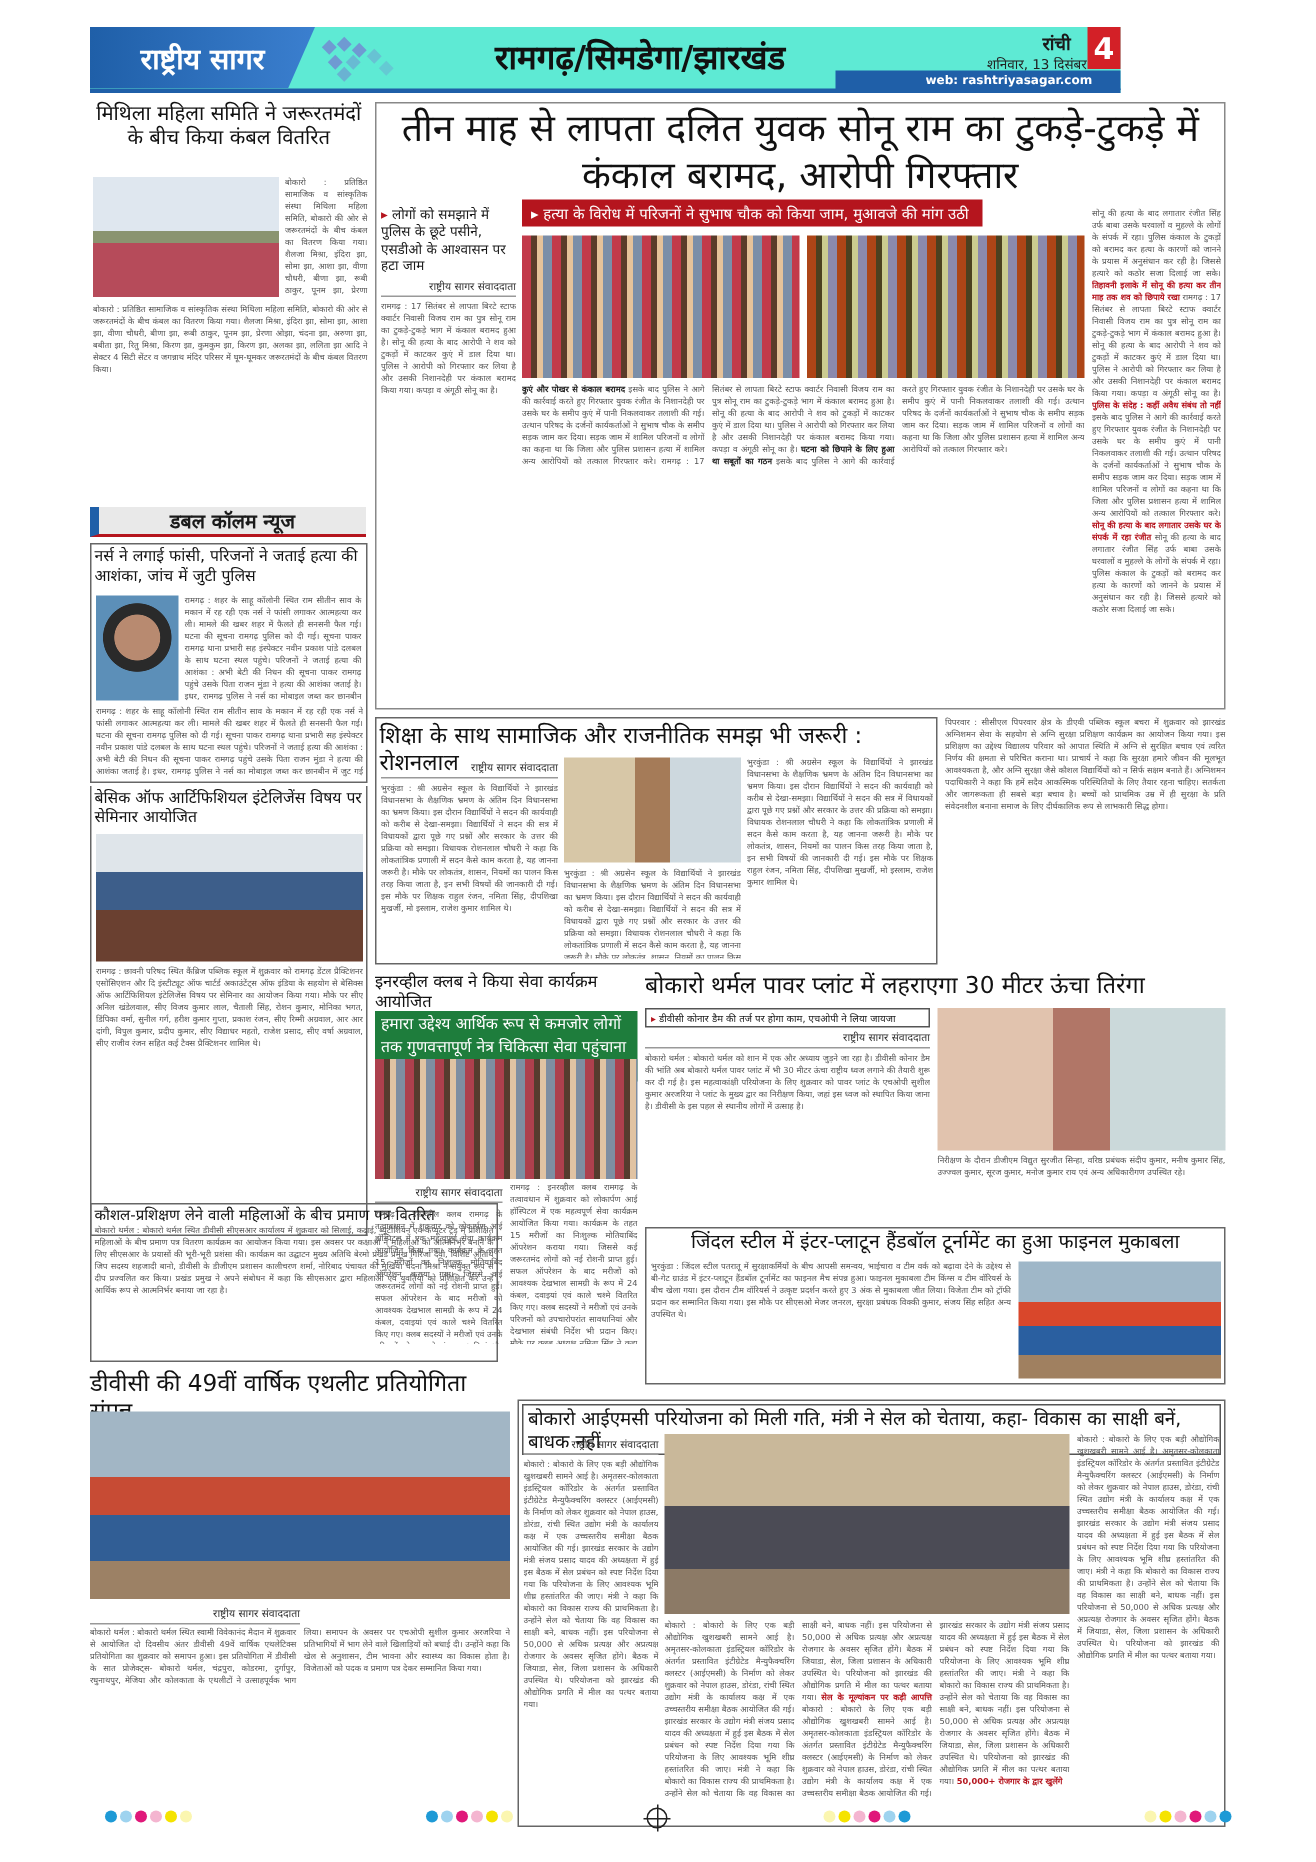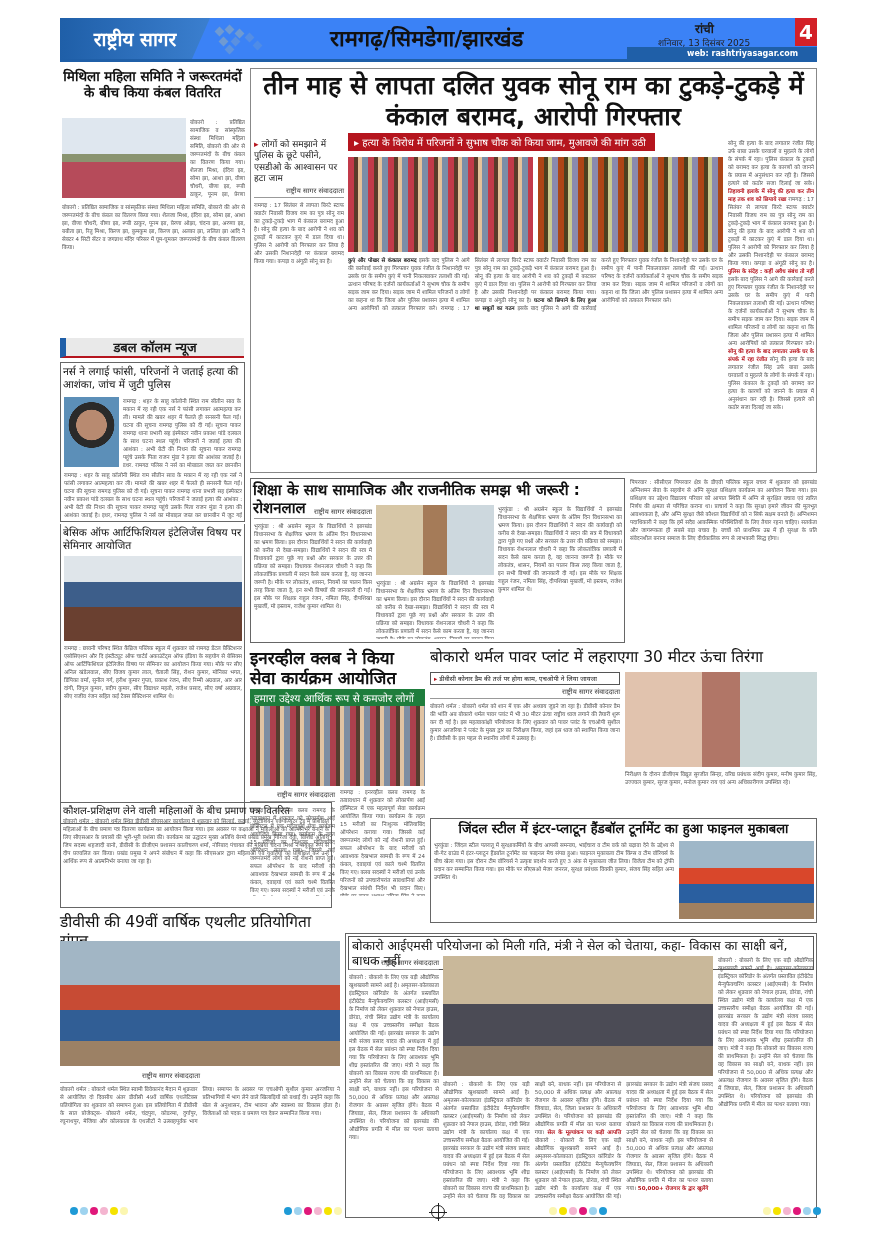"राष्ट्रीय सागर" .masthead { background: #3b82f6 -> #5eead4; width: 757px -> 687px }
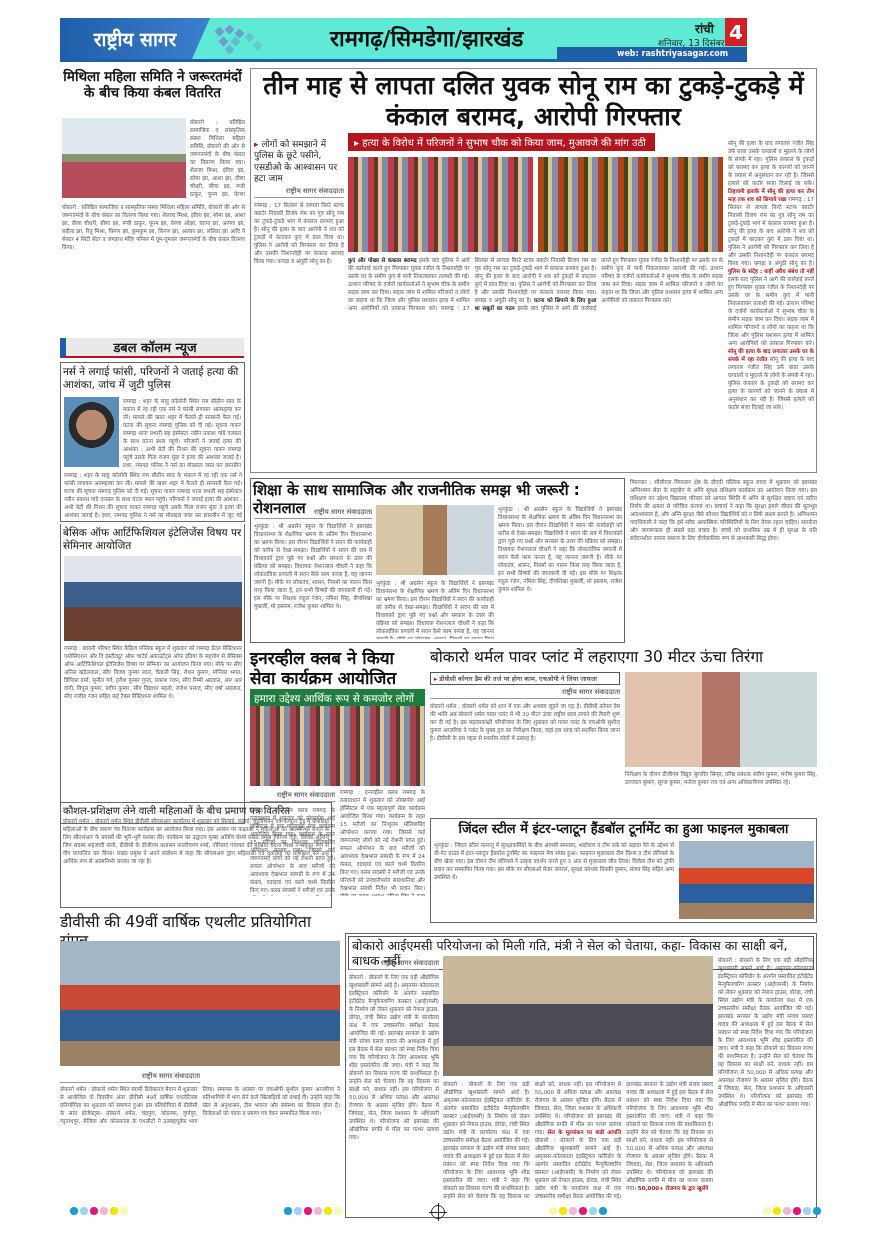"मिथिला महिला समिति ने जरूरतमंदों" .hl { font-weight: bold -> normal }
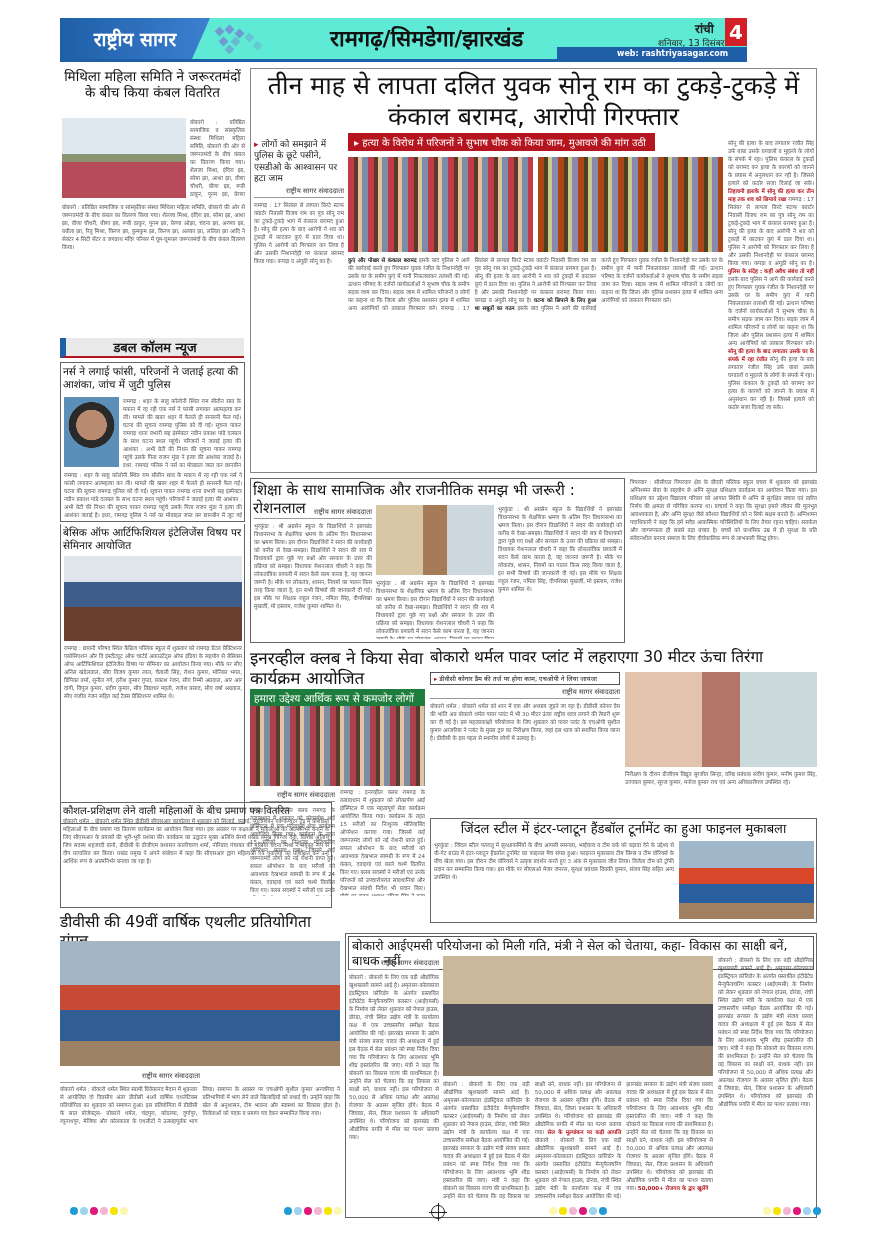"इनरव्हील क्लब ने किया सेवा" div.hl { font-size: 17px -> 11px }
